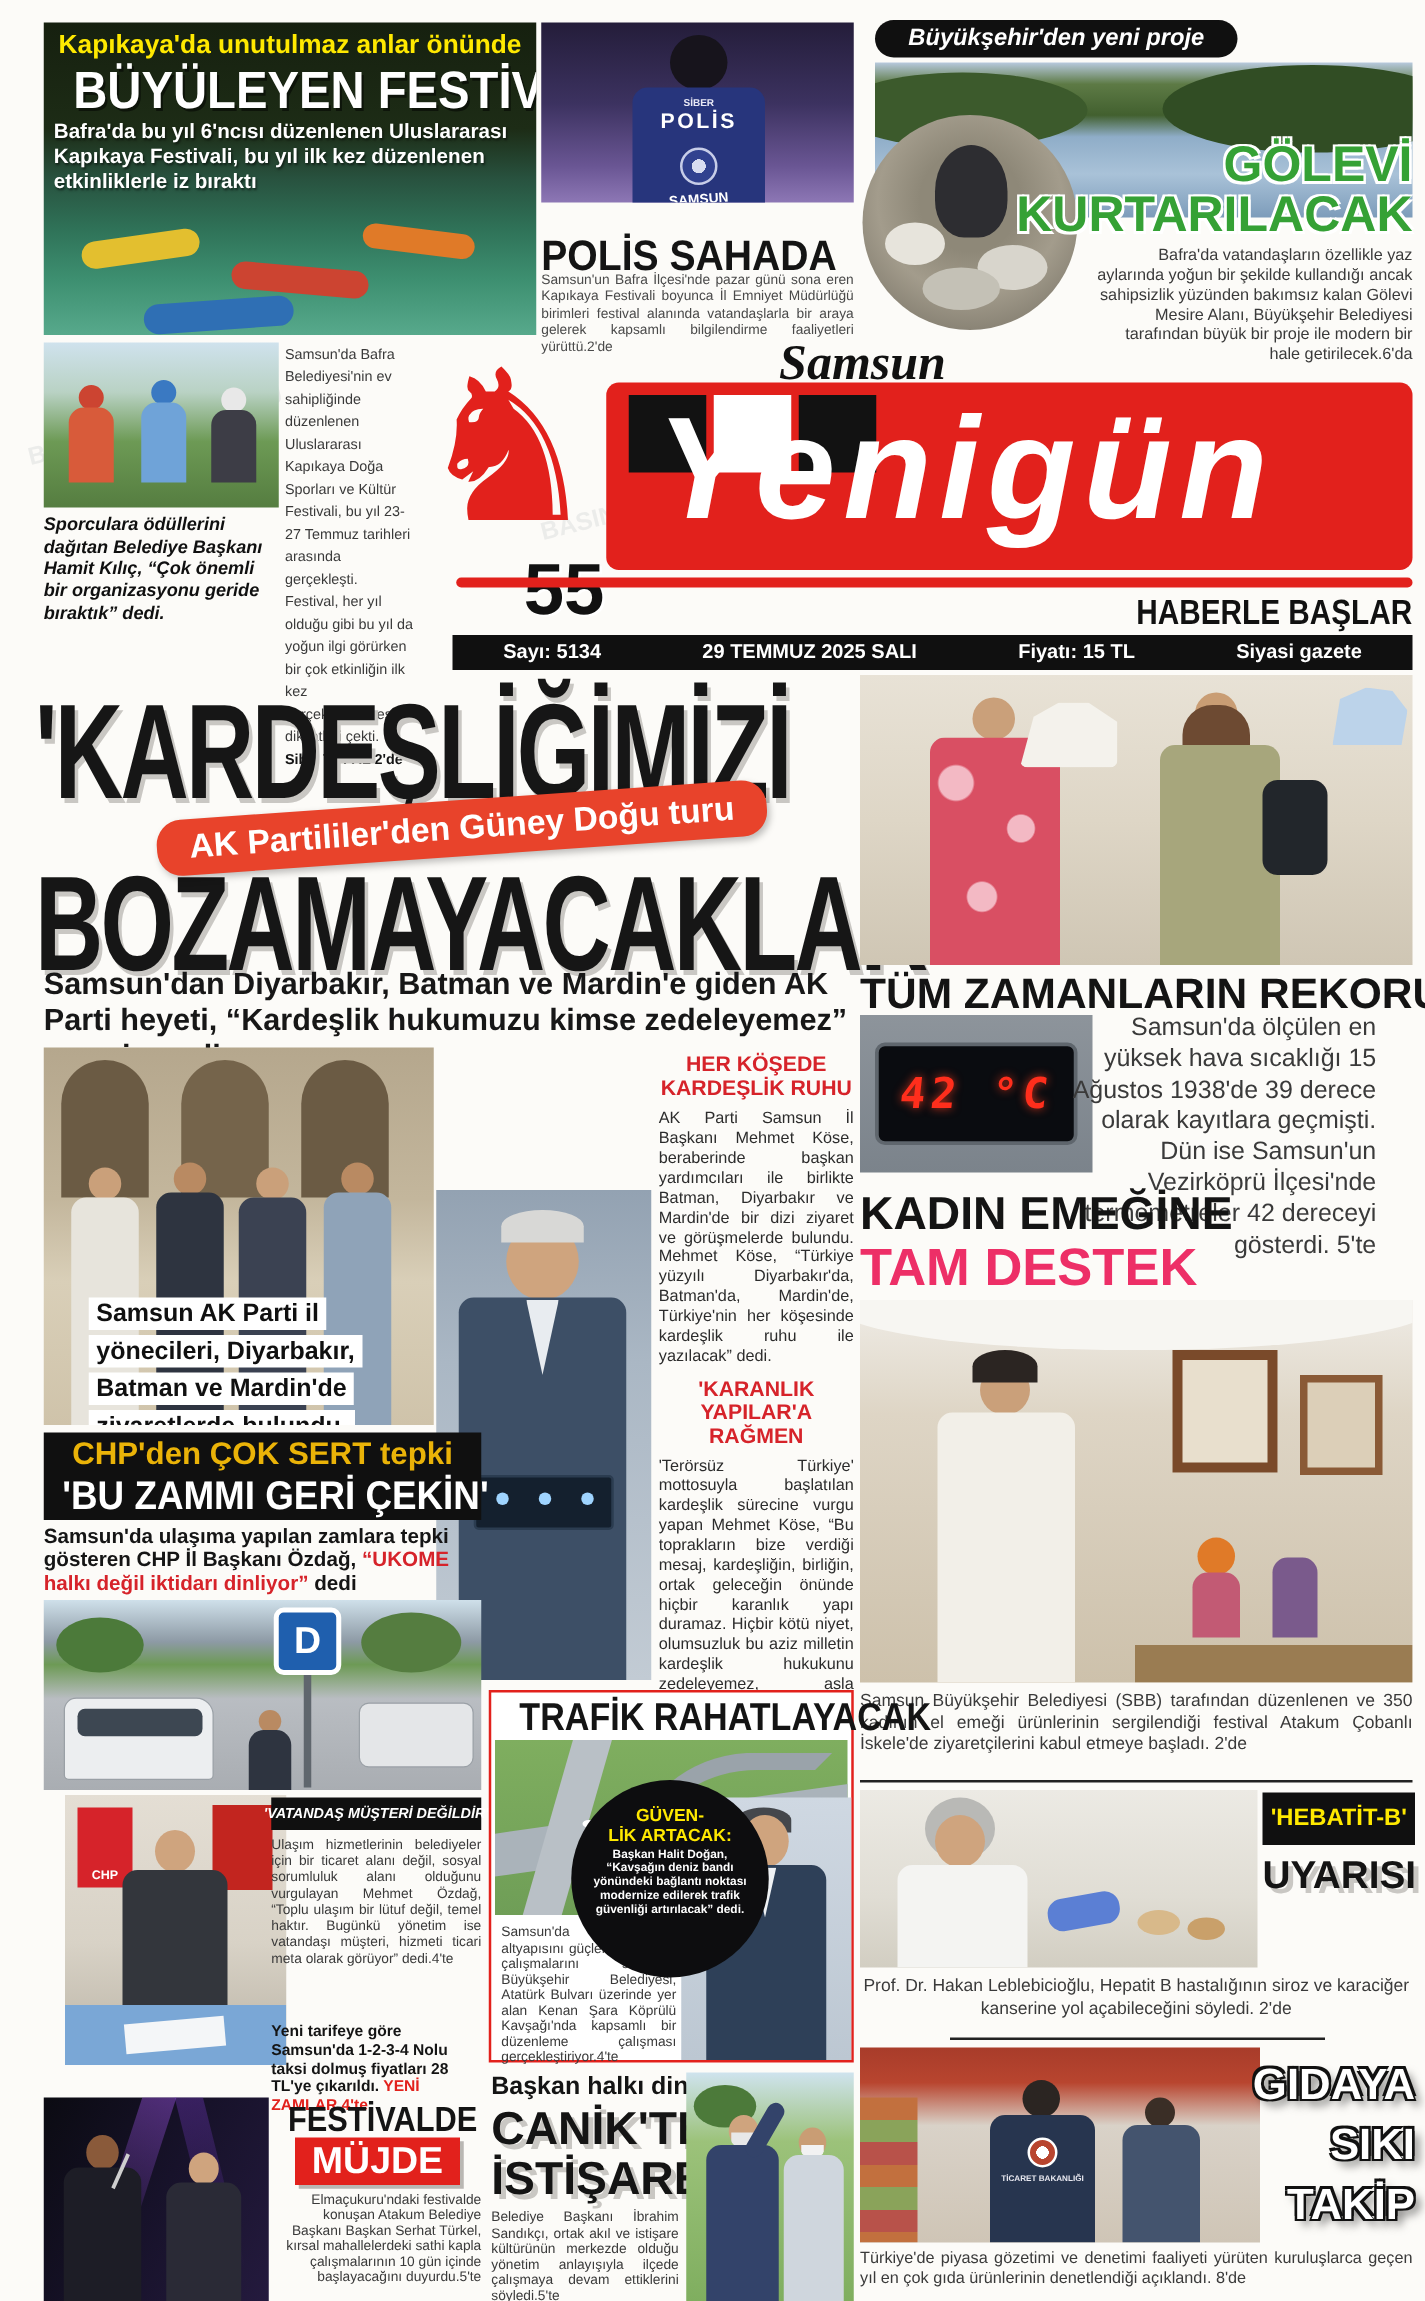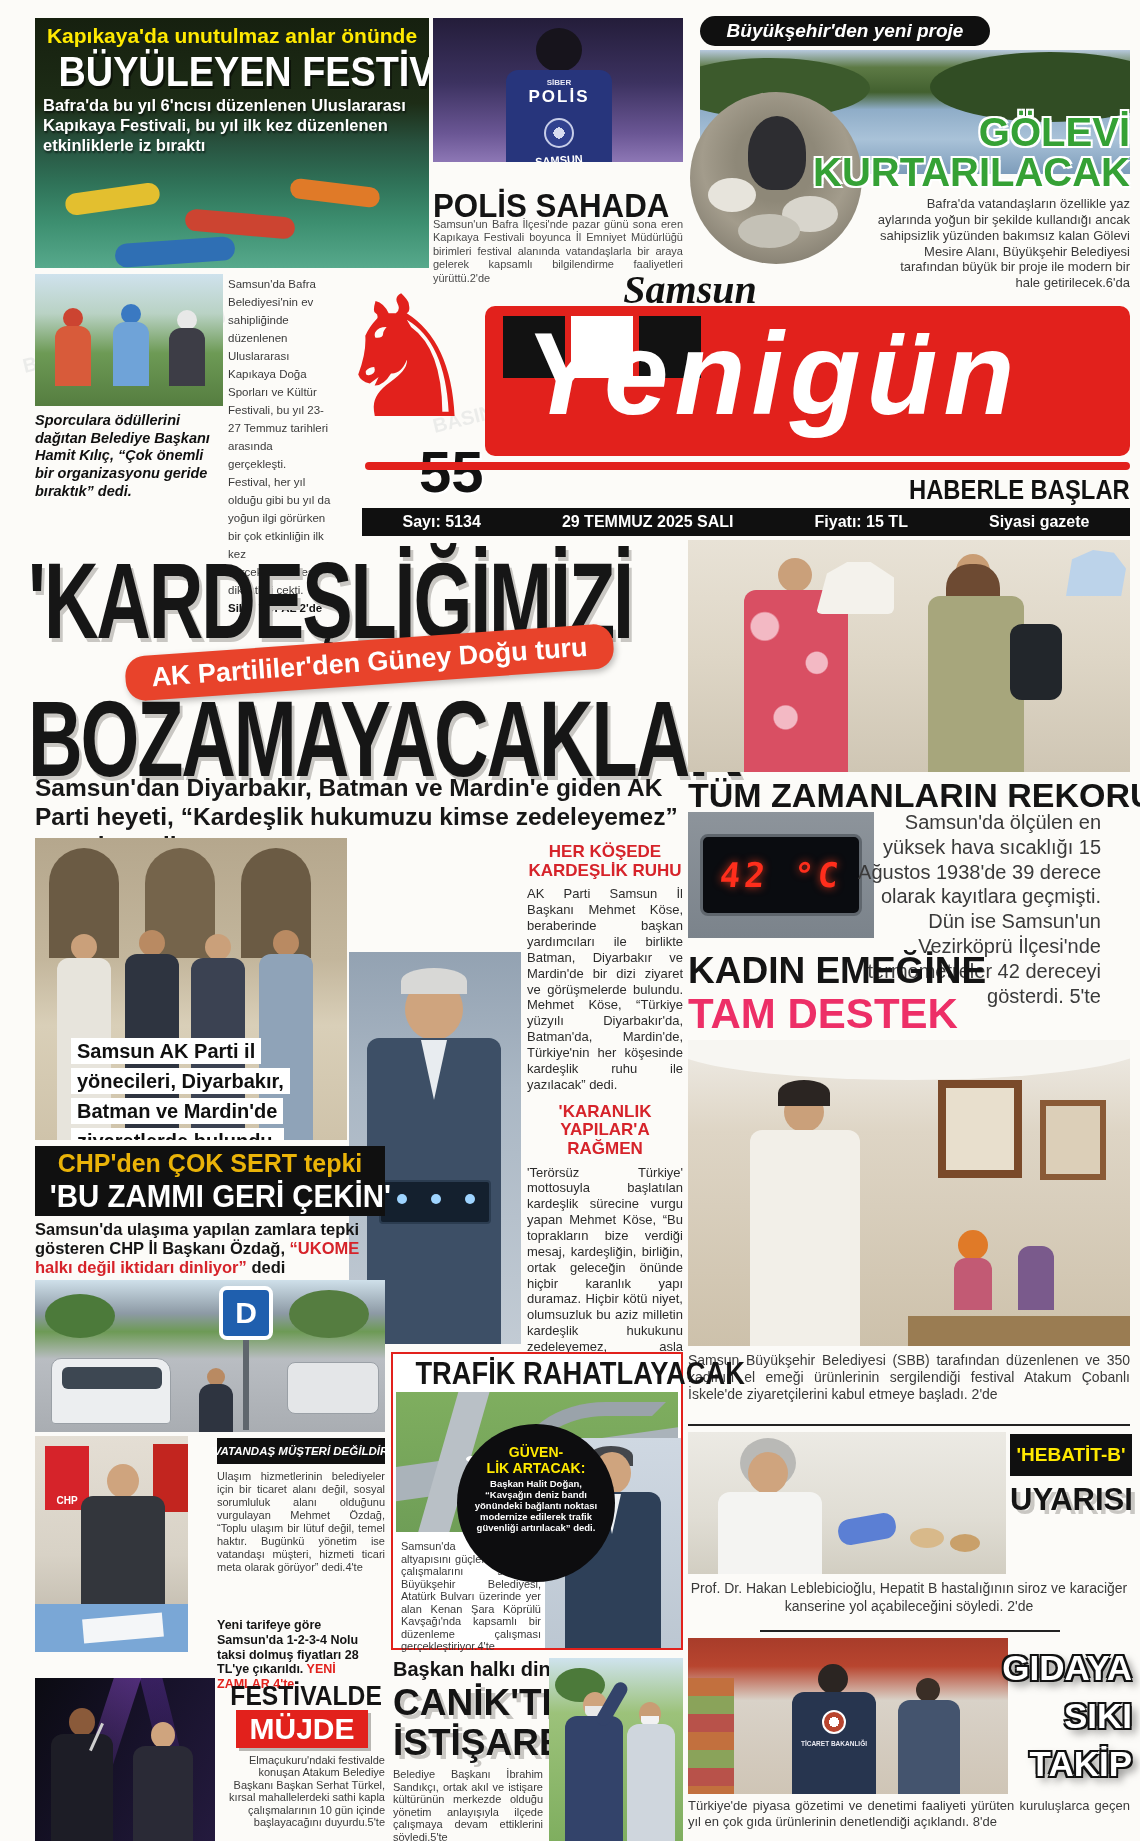"CHP" div.ph { left: 35px -> 52px; width: 153px -> 177px }
